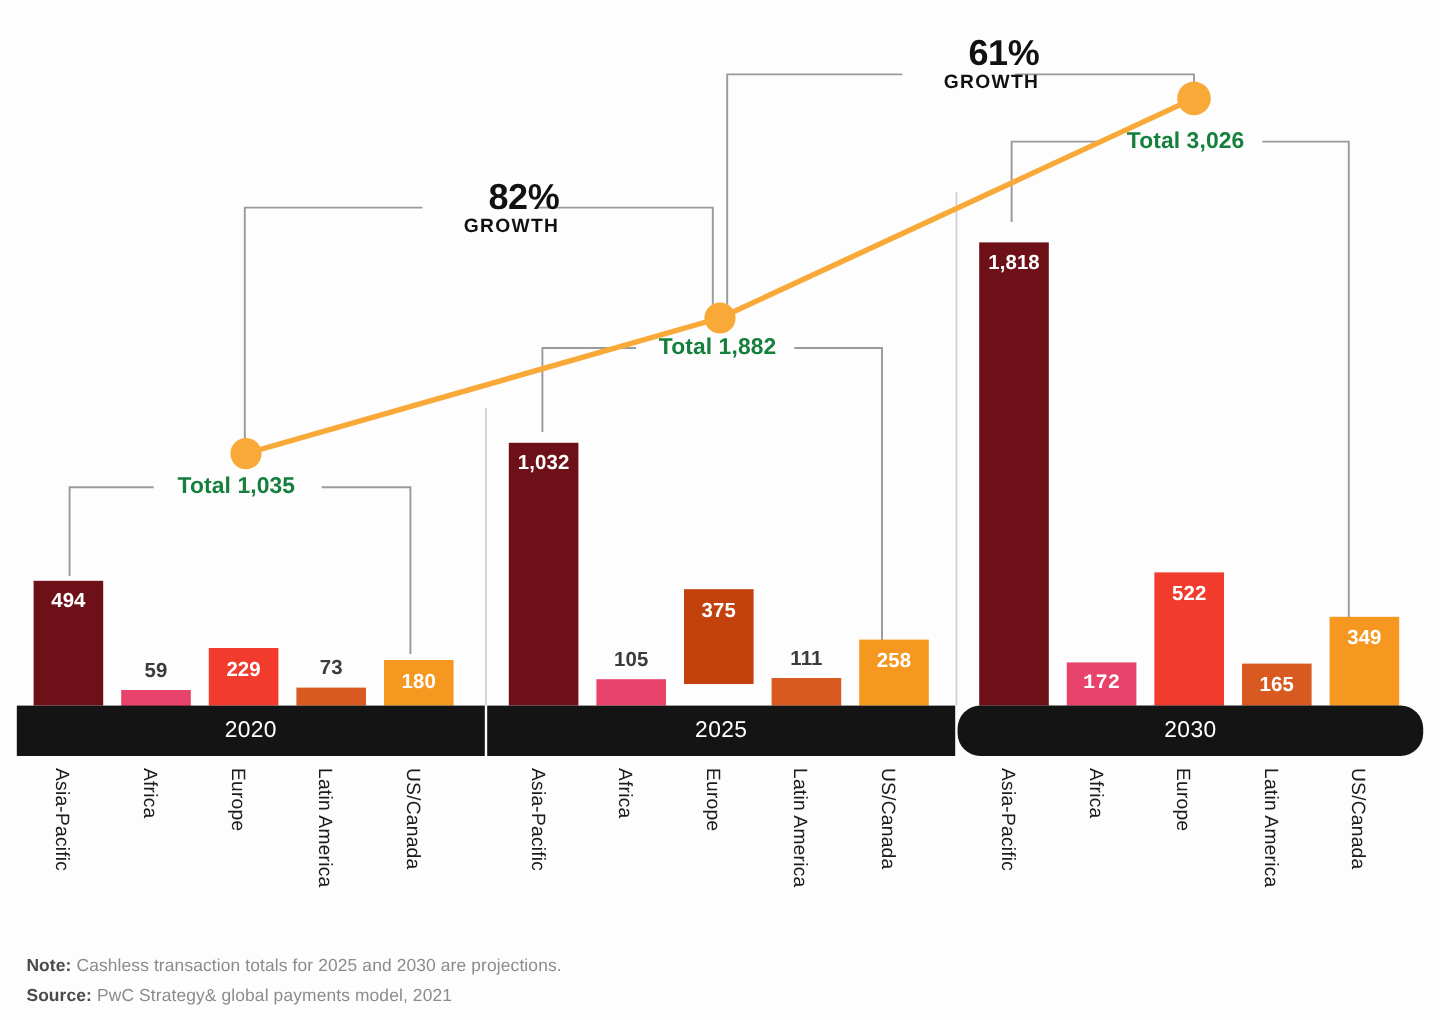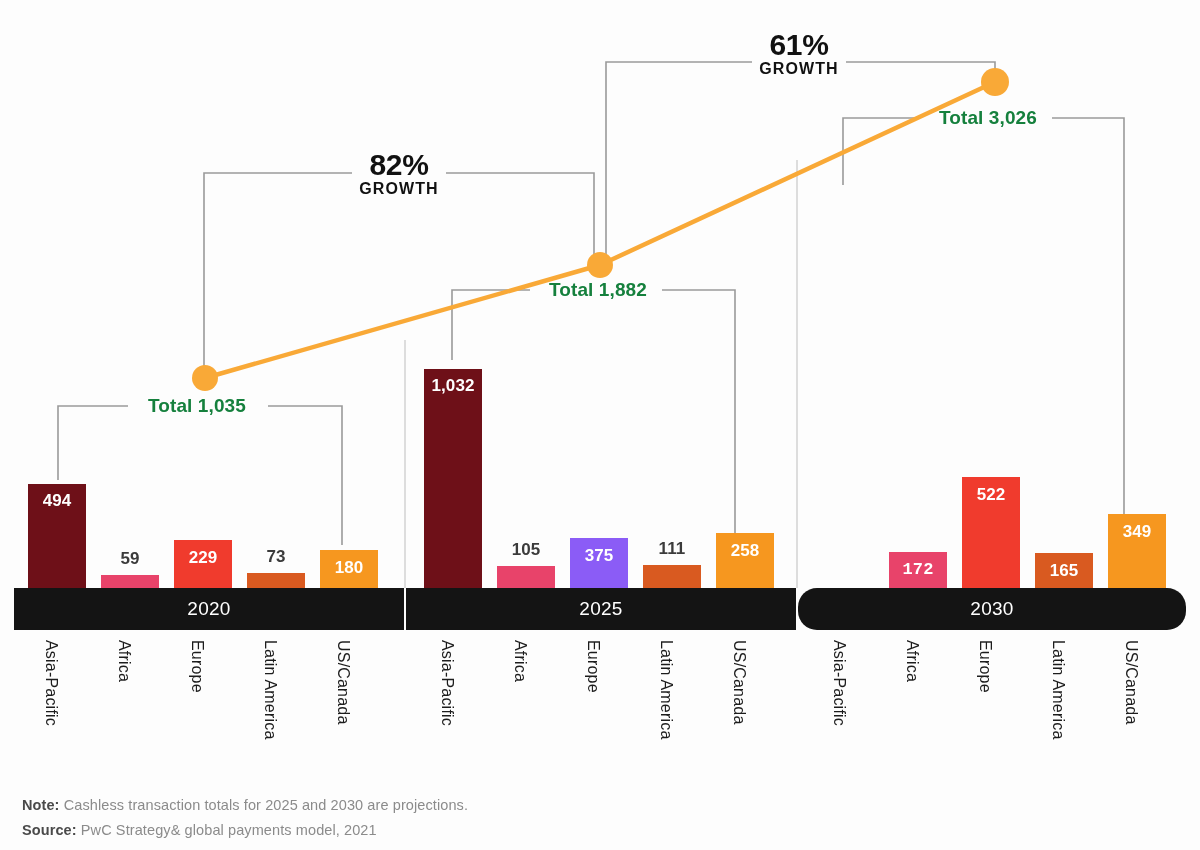"61%" .growth-box { text-align: center -> right }
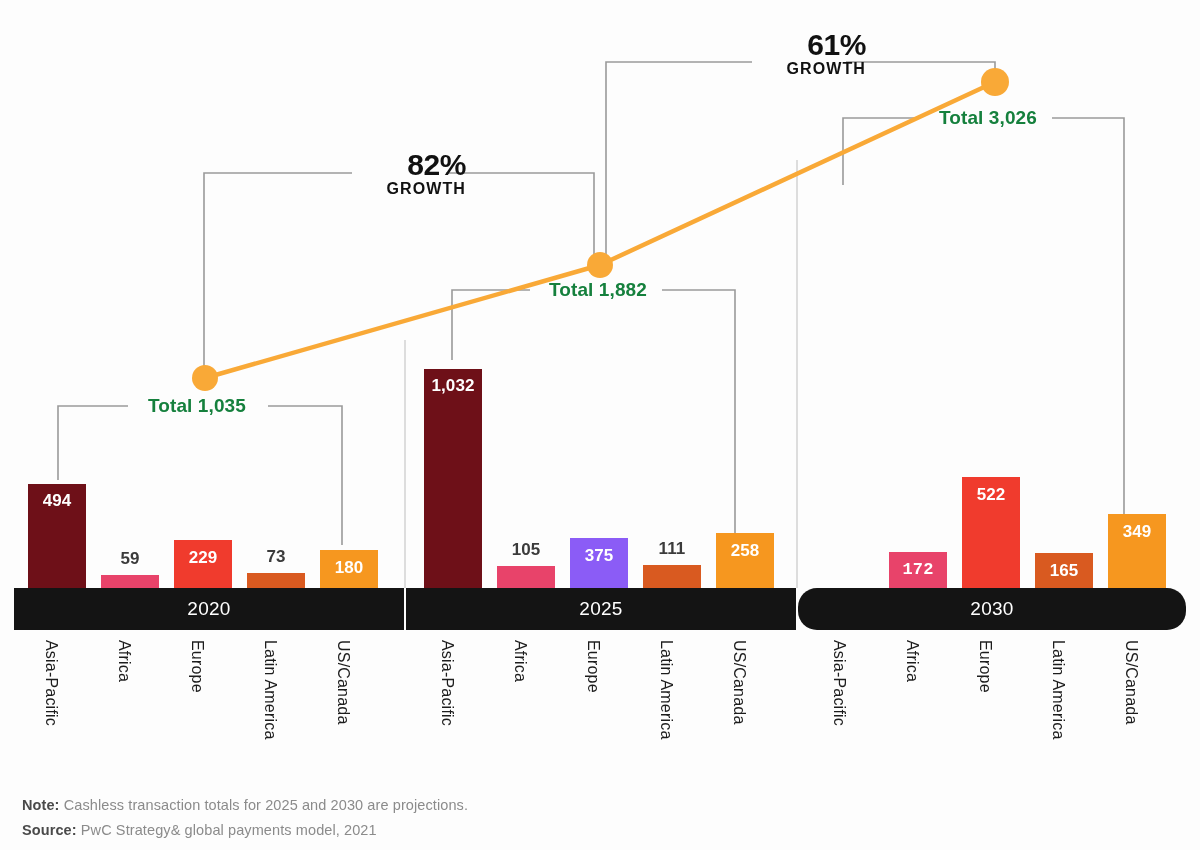"1,818" div.bar { html: none -> <div> <div>1,818</div> </div> }
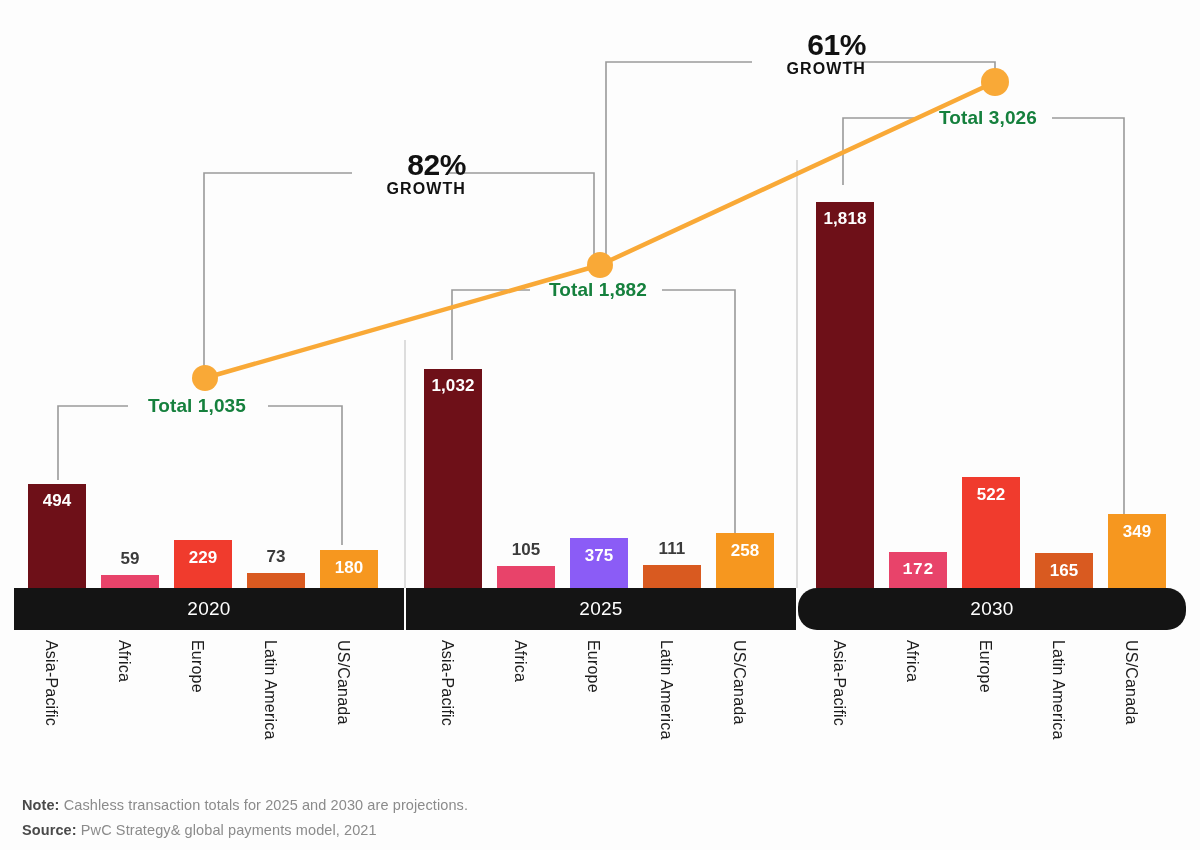"375" div.bar { background: #8b5cf6 -> #c2410c; top: 538px -> 491px }
